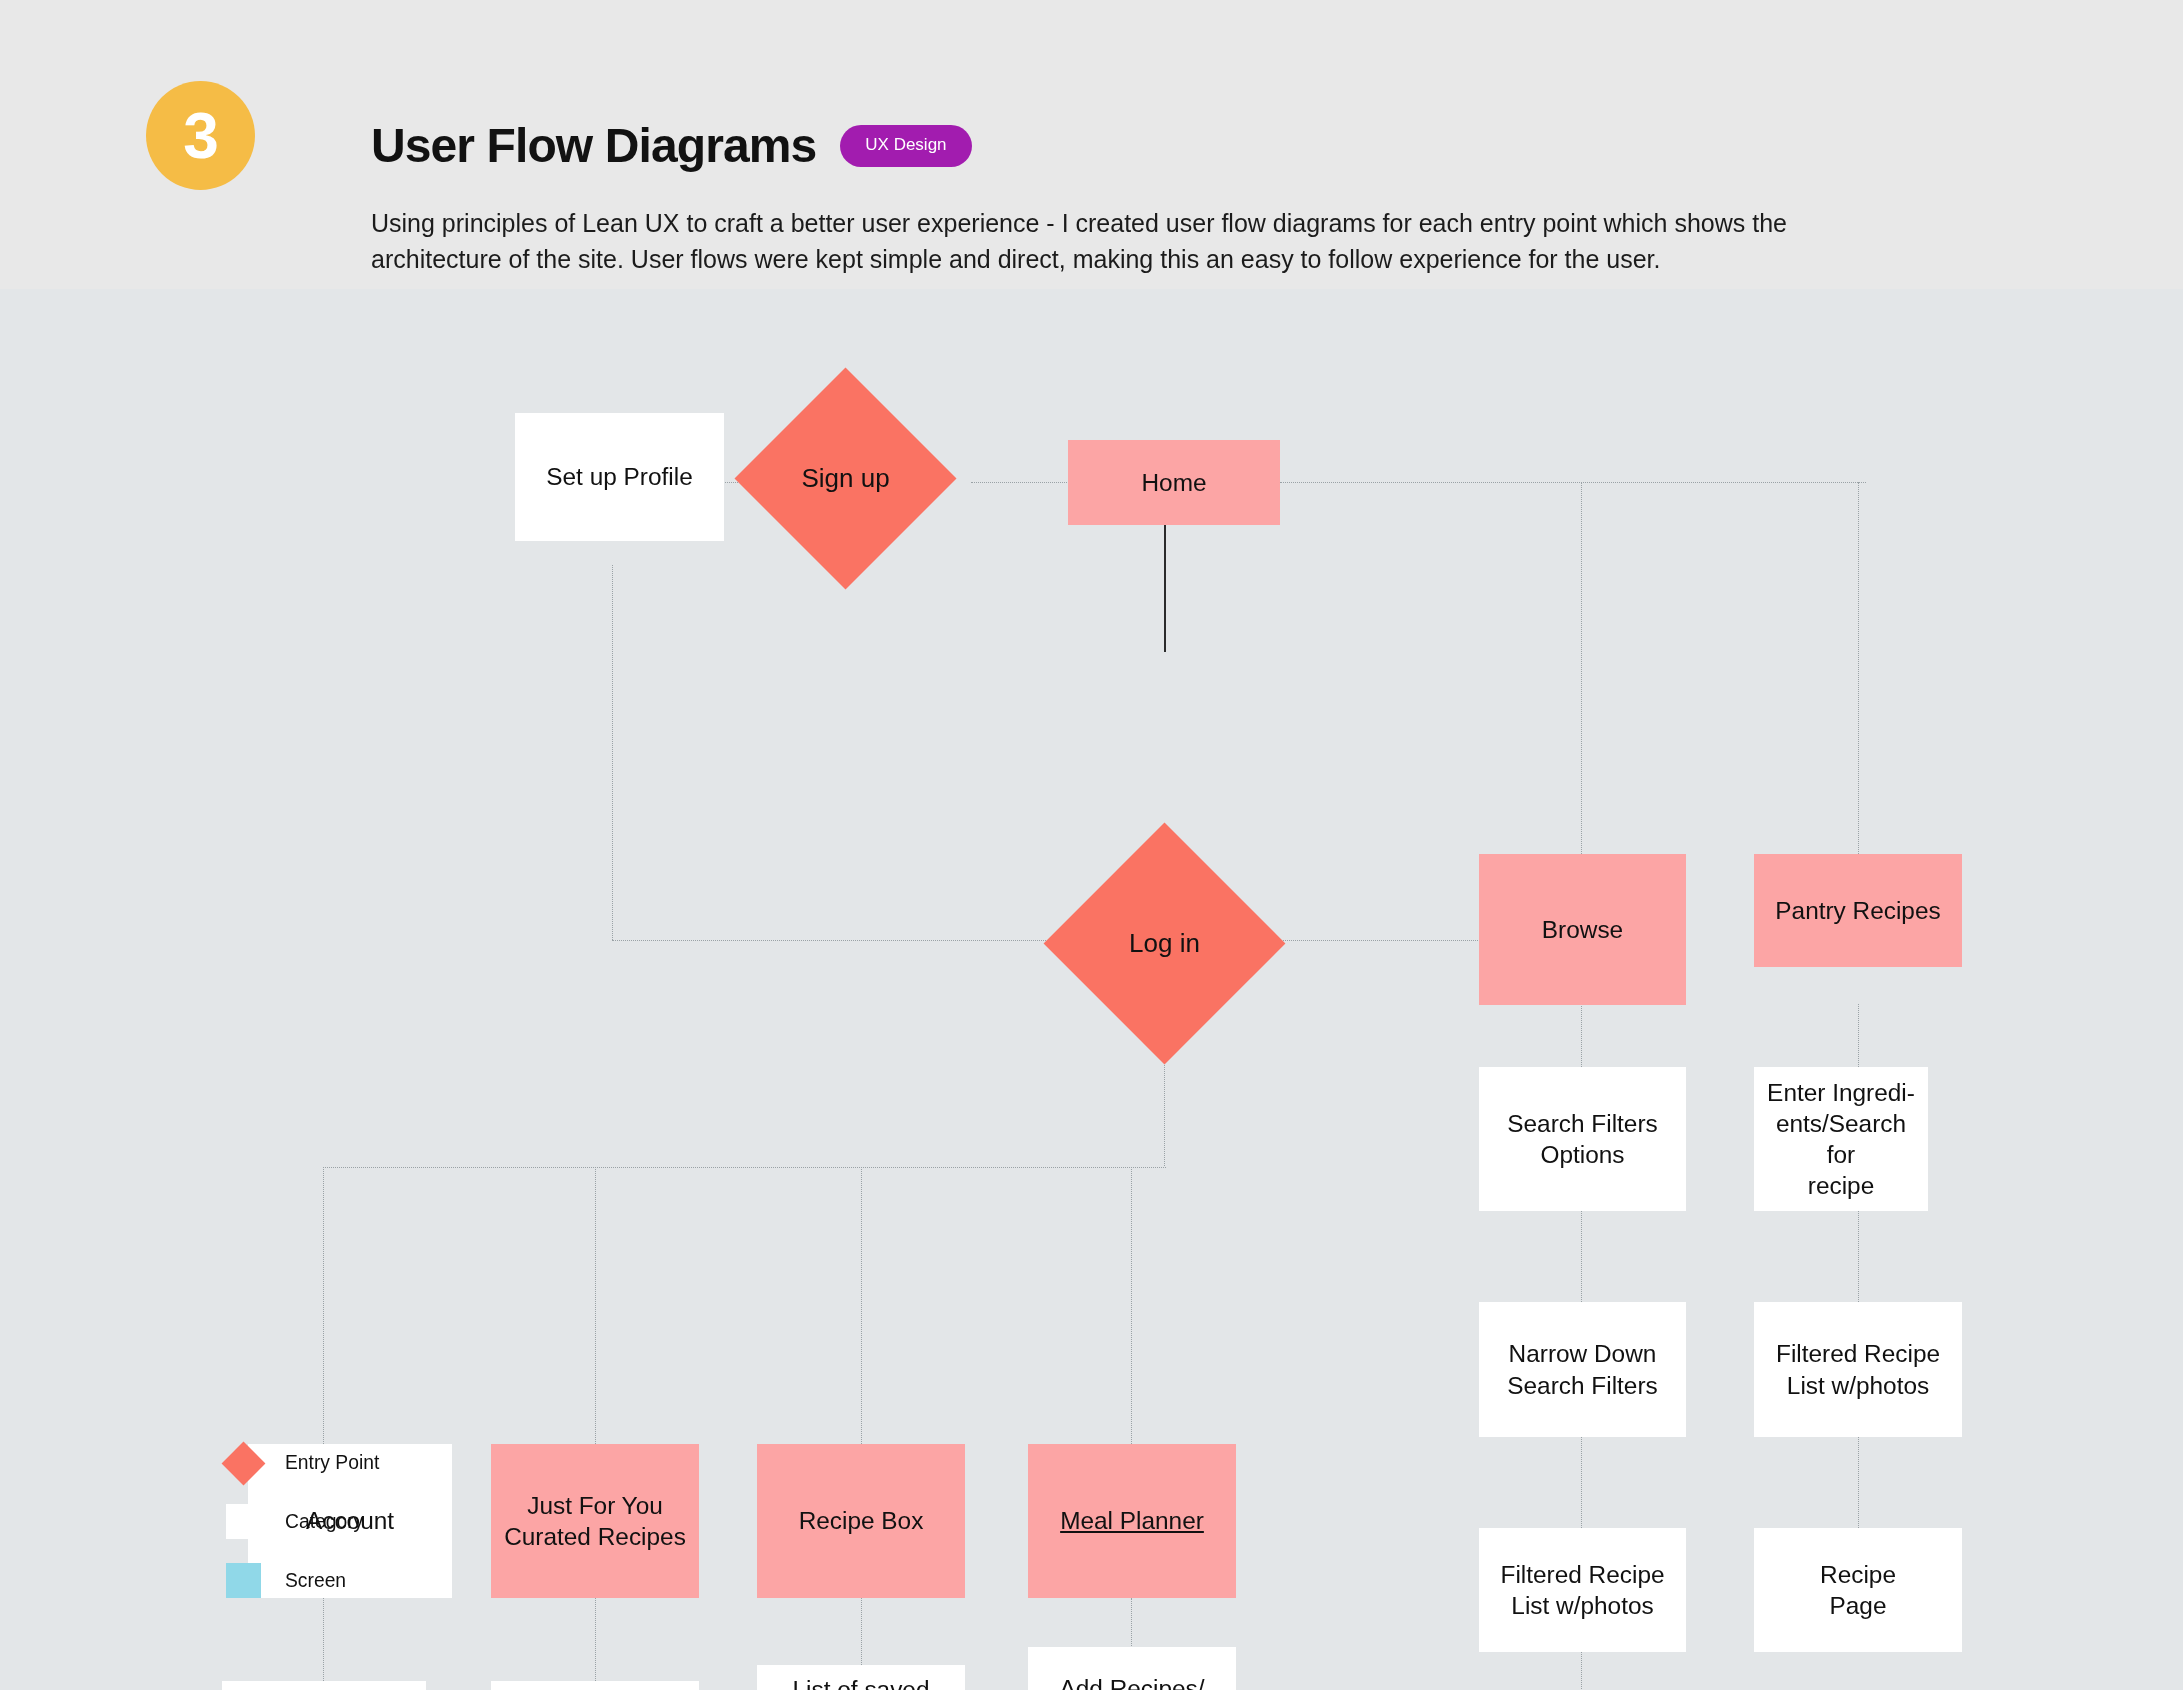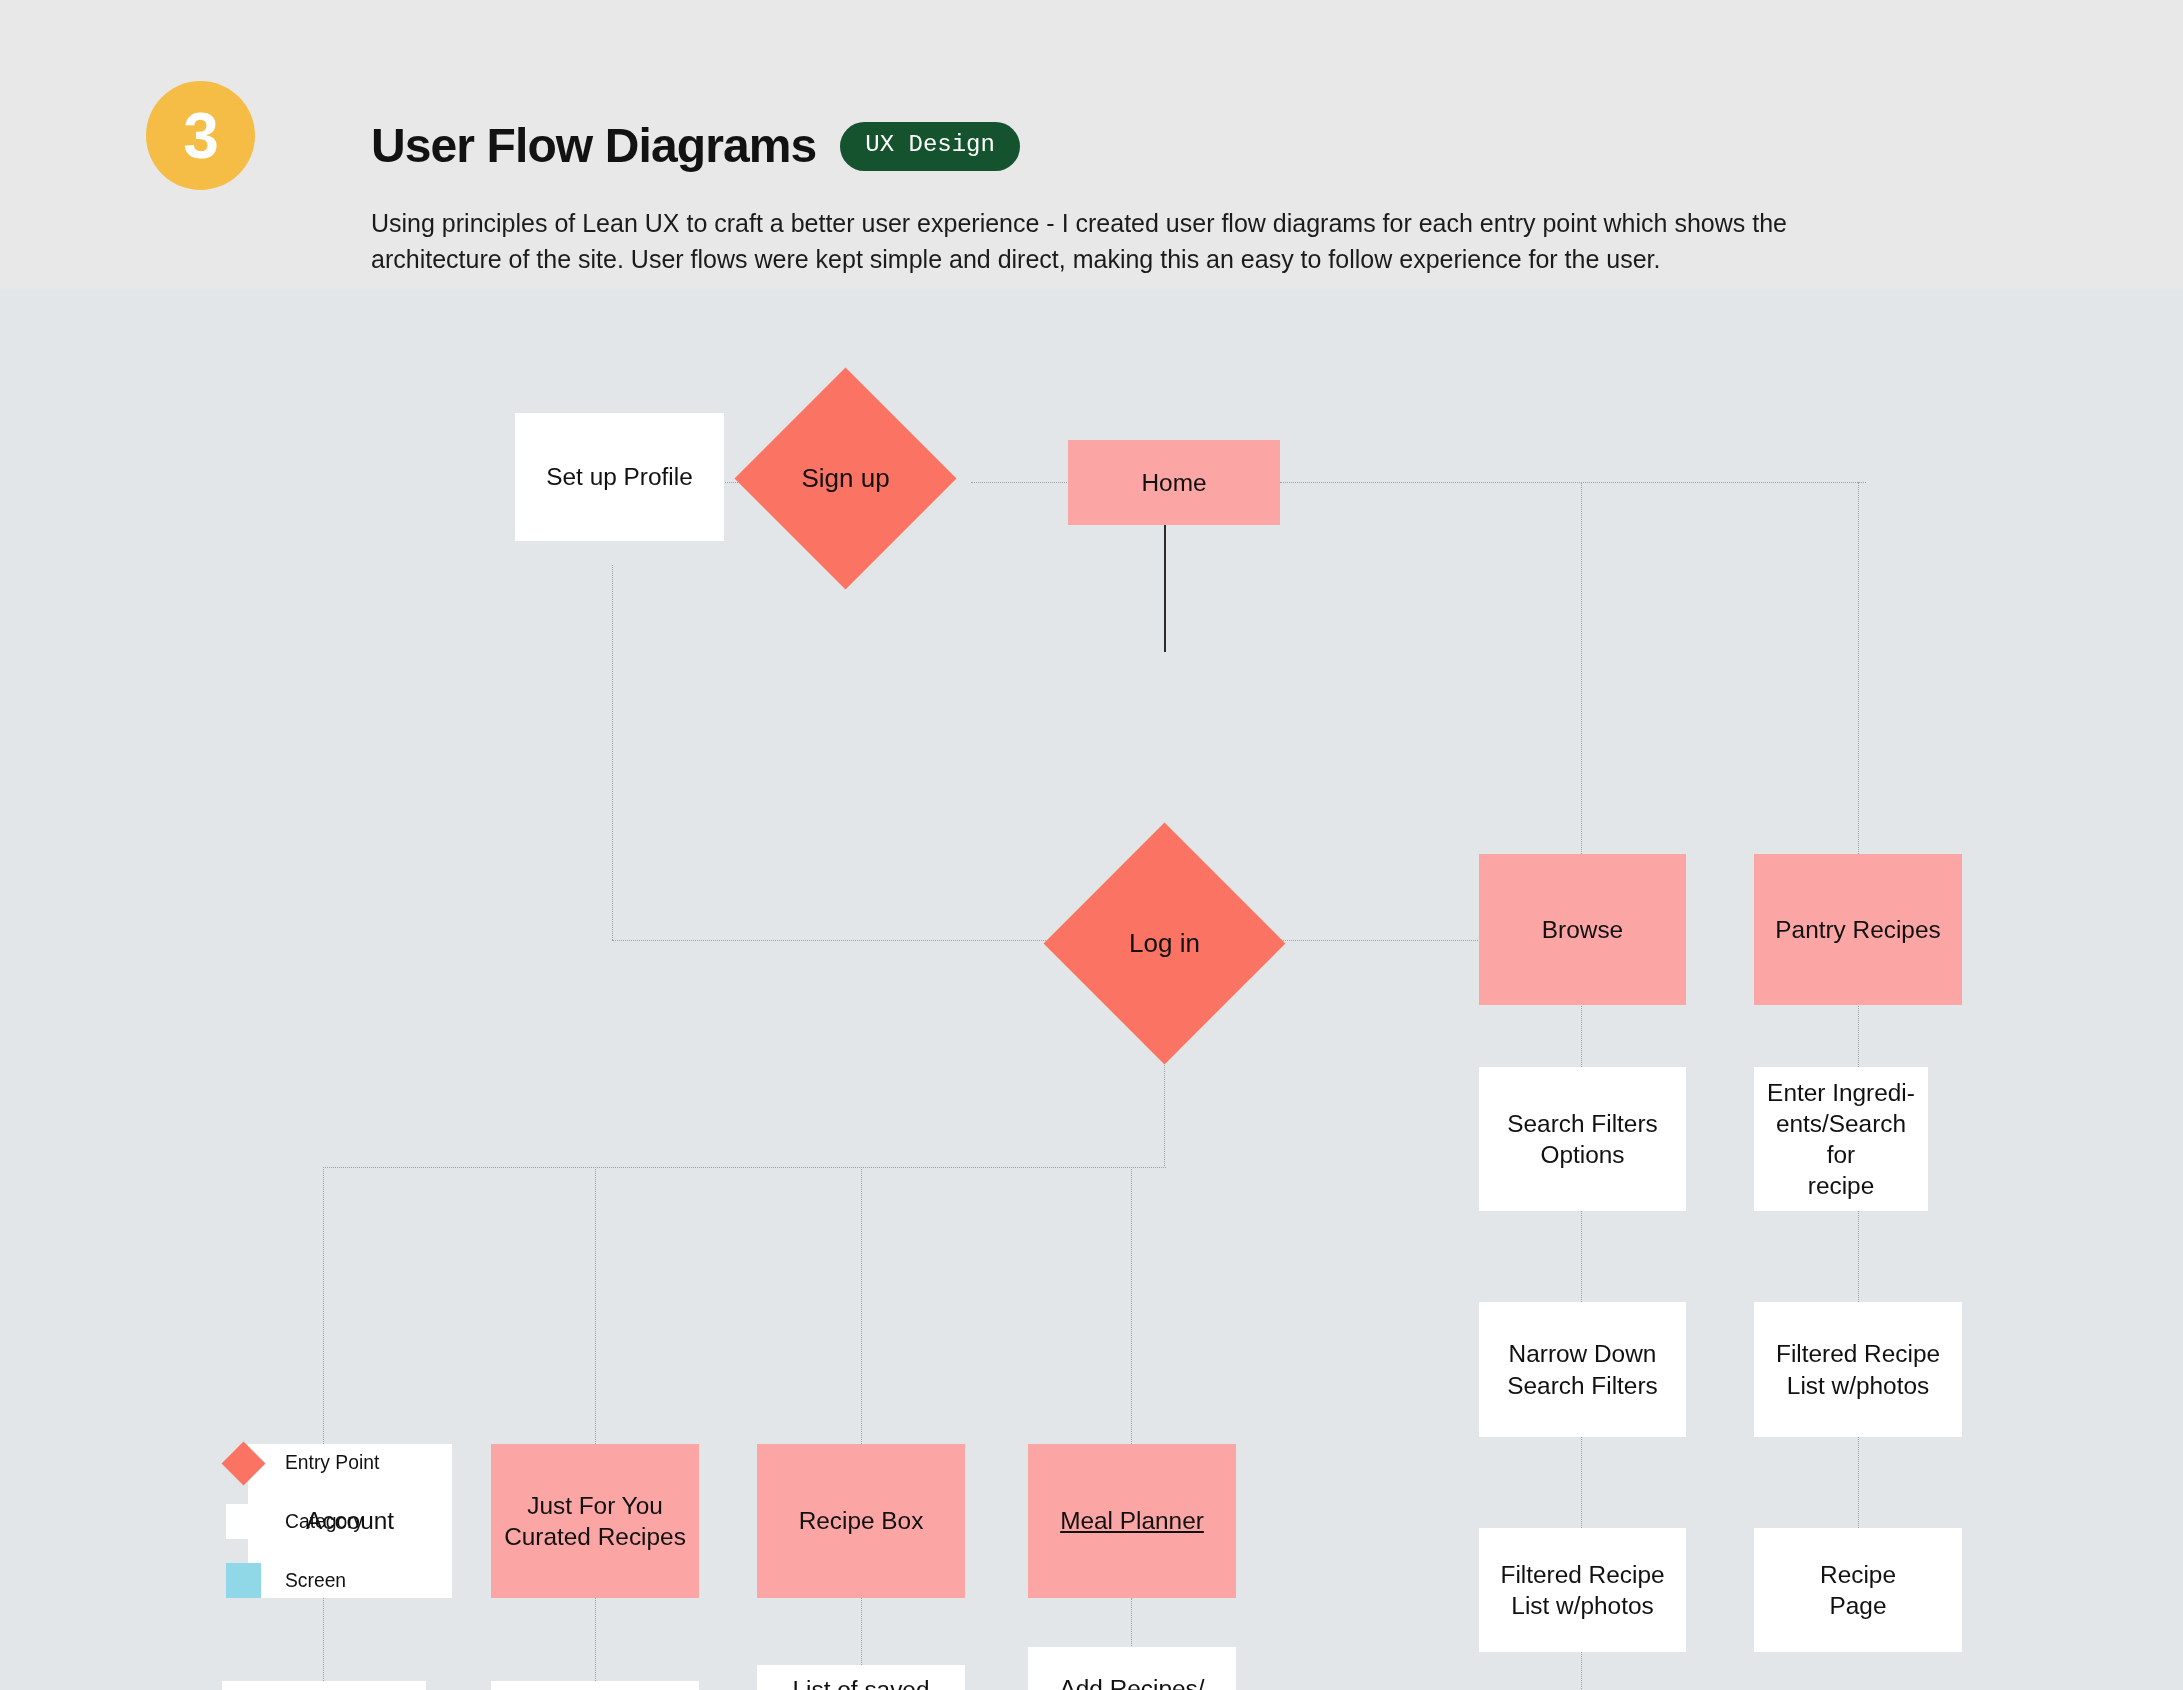"UX Design" .pill { background: #14532d -> #a21caf; font-family: Liberation Mono, monospace -> none; font-size: 24px -> 17px }
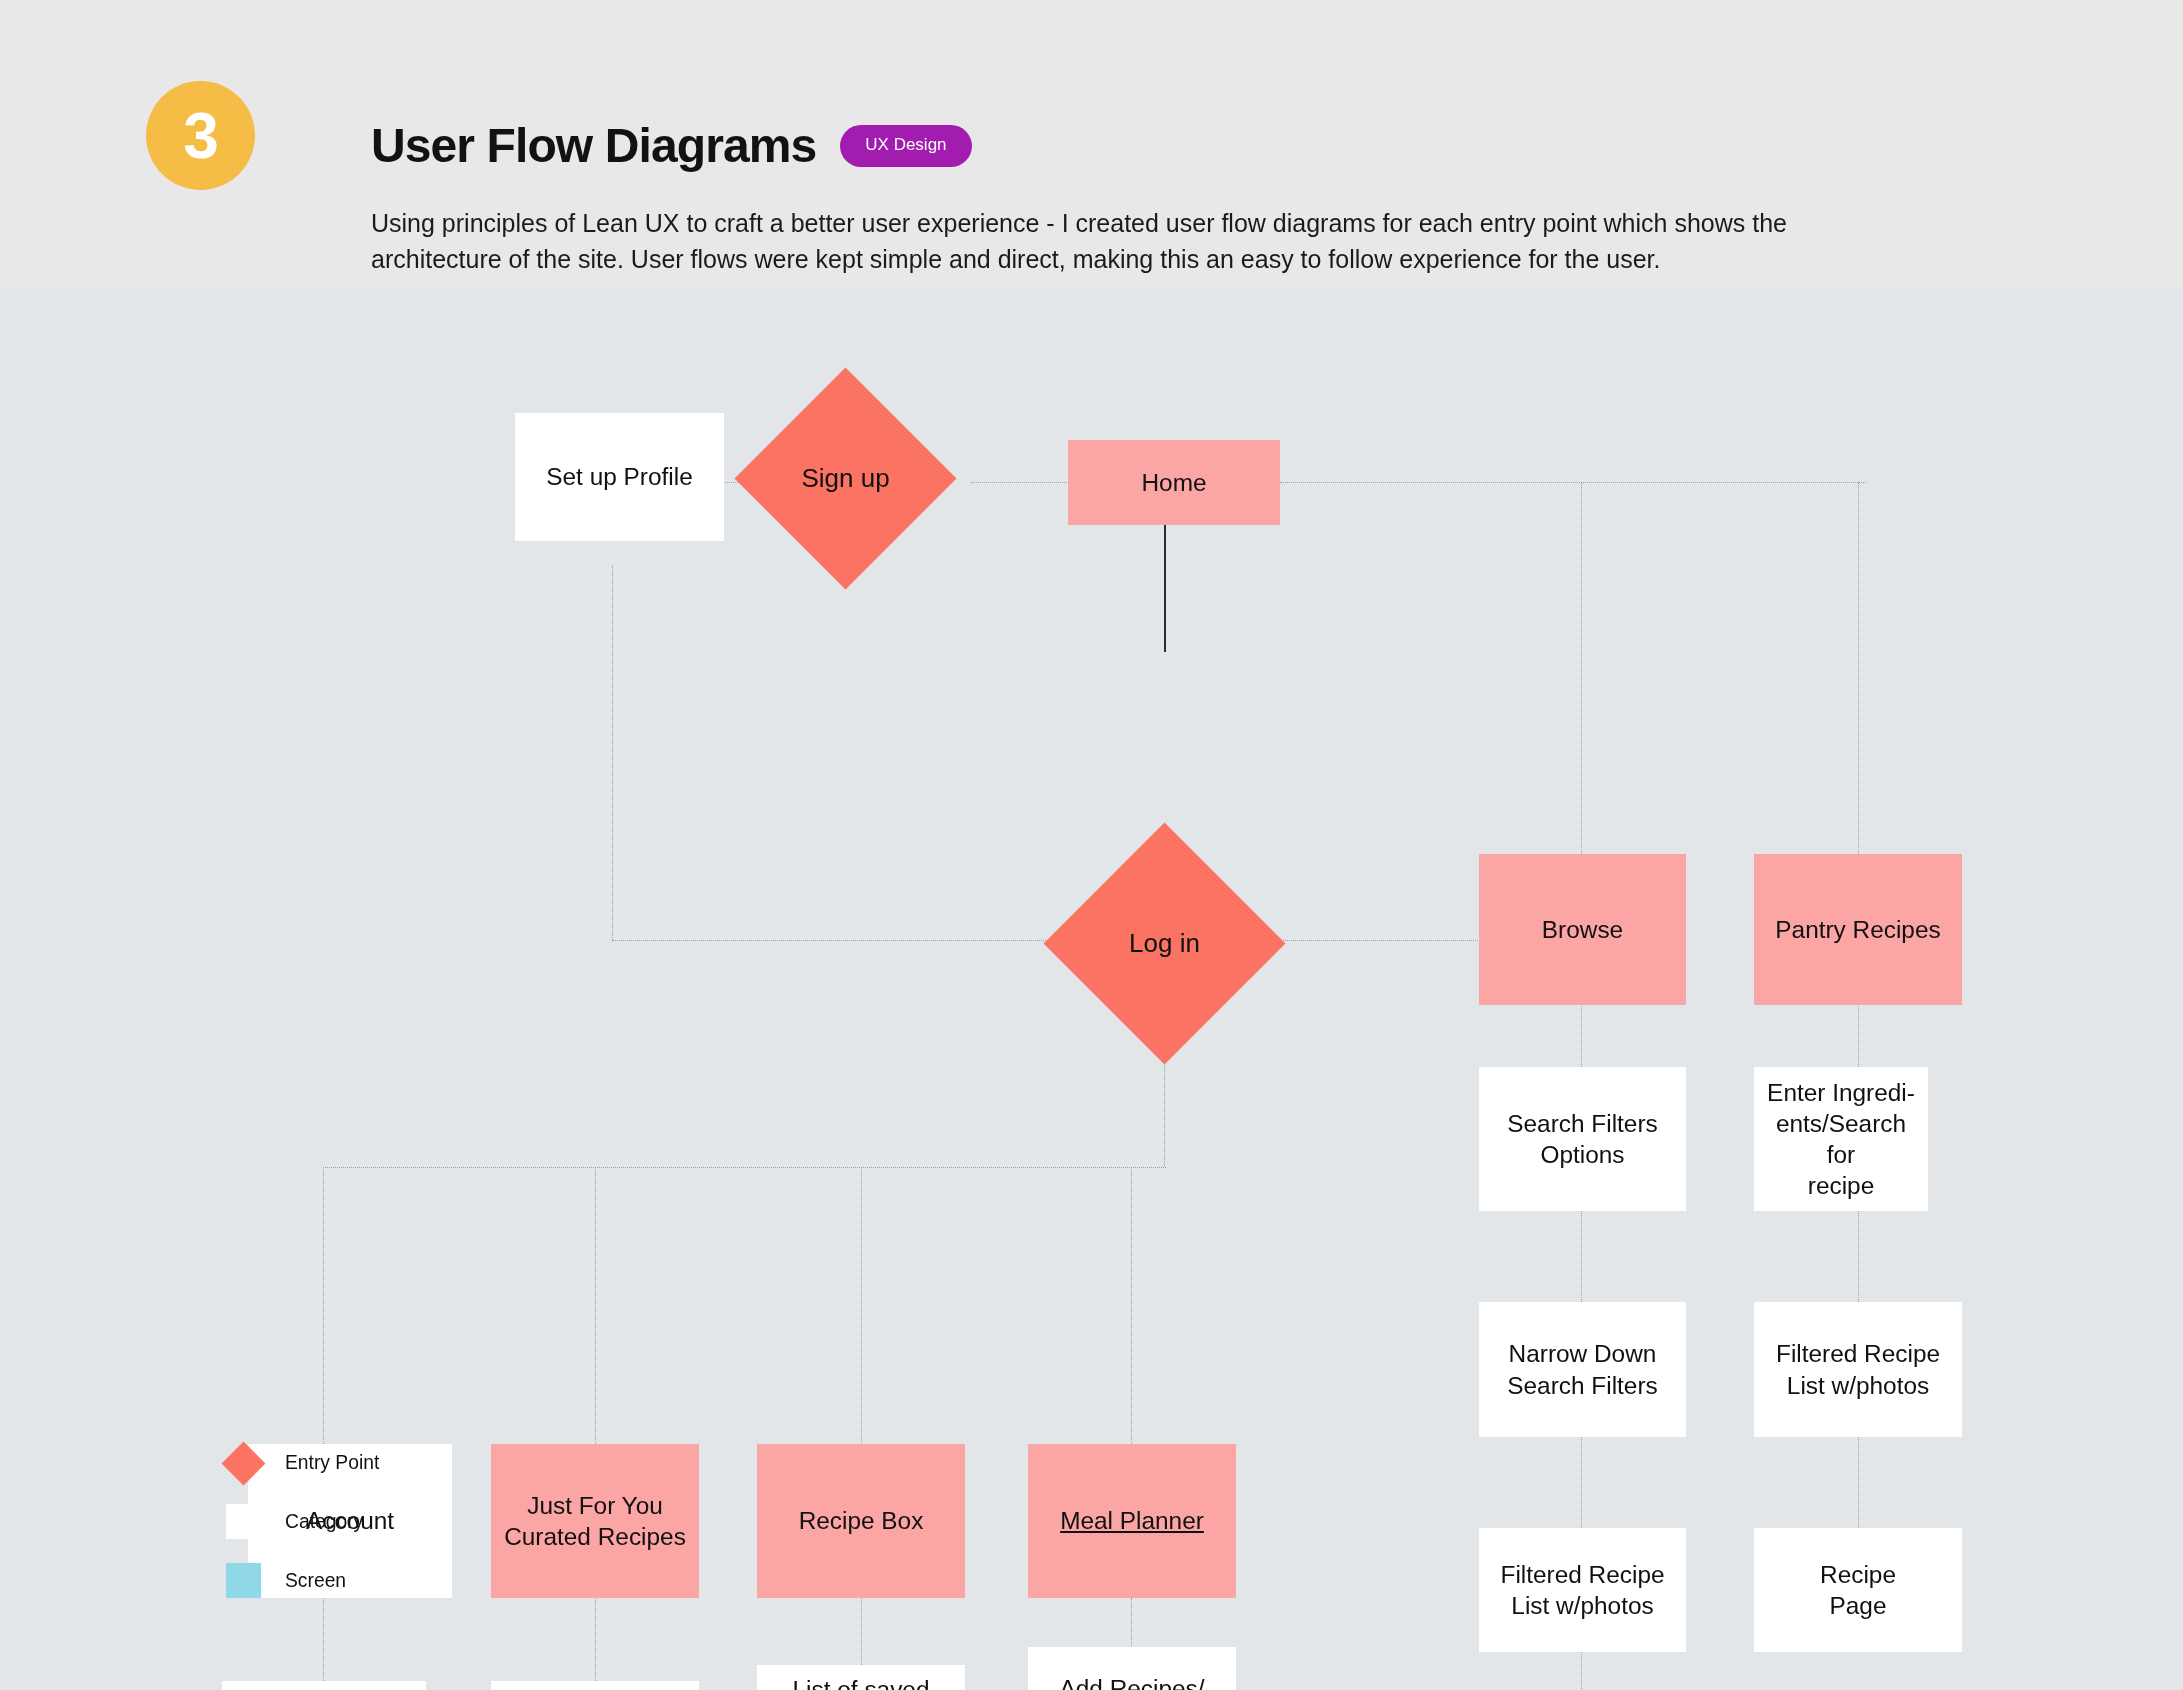"Pantry Recipes" div.node { height: 151px -> 113px }
